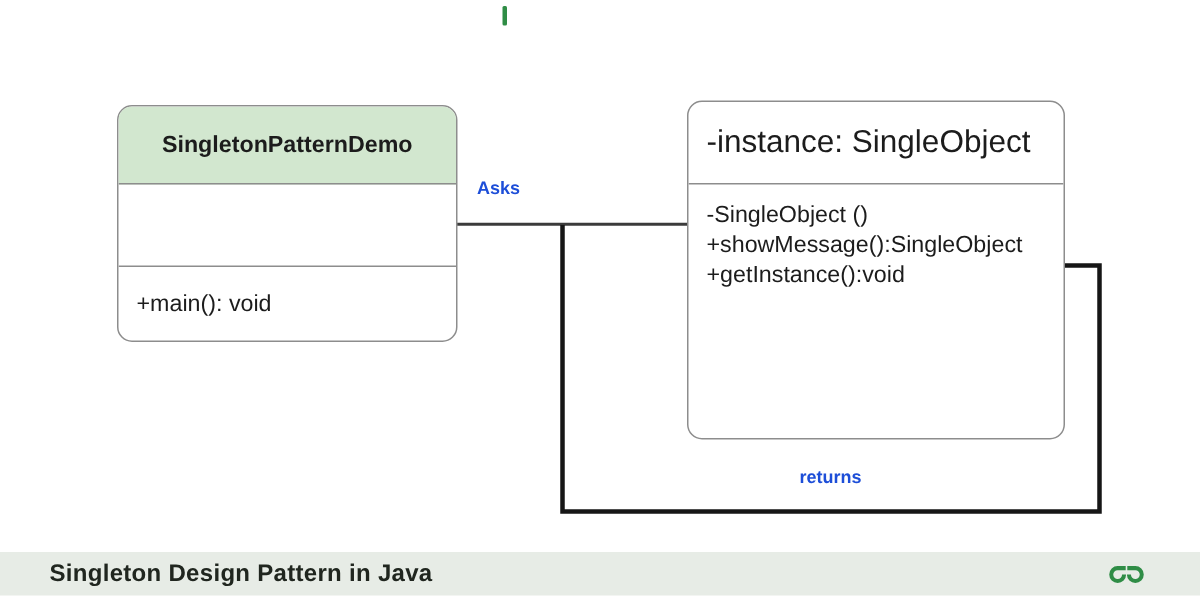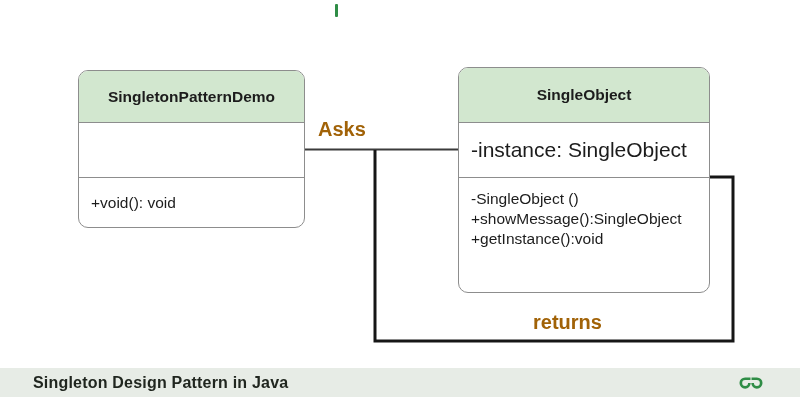"SingleObject" div.uml-head { html: <div> <span>SingleObject</span> </div> -> none }
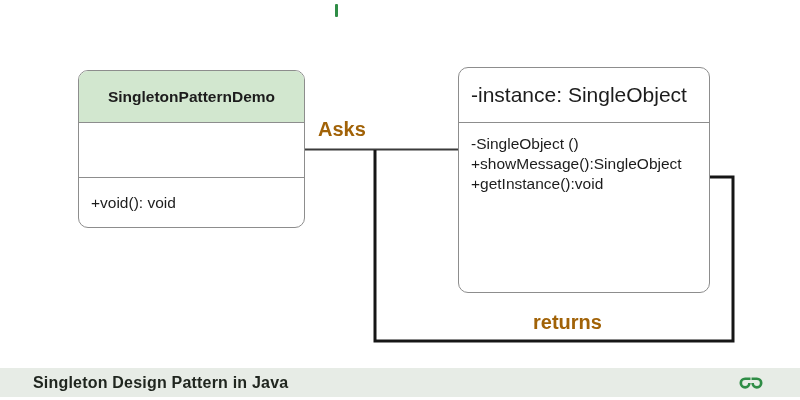"Asks" .rel-label { color: #a16207 -> #1d4ed8; font-size: 20px -> 12px }
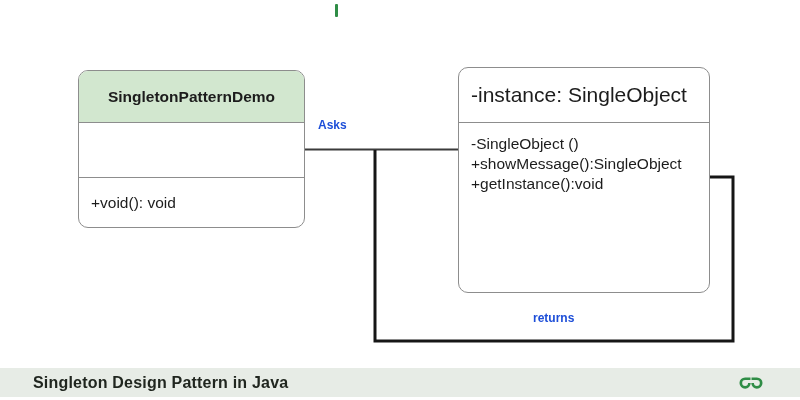"+void(): void" div.m { text: +void -> +main }
